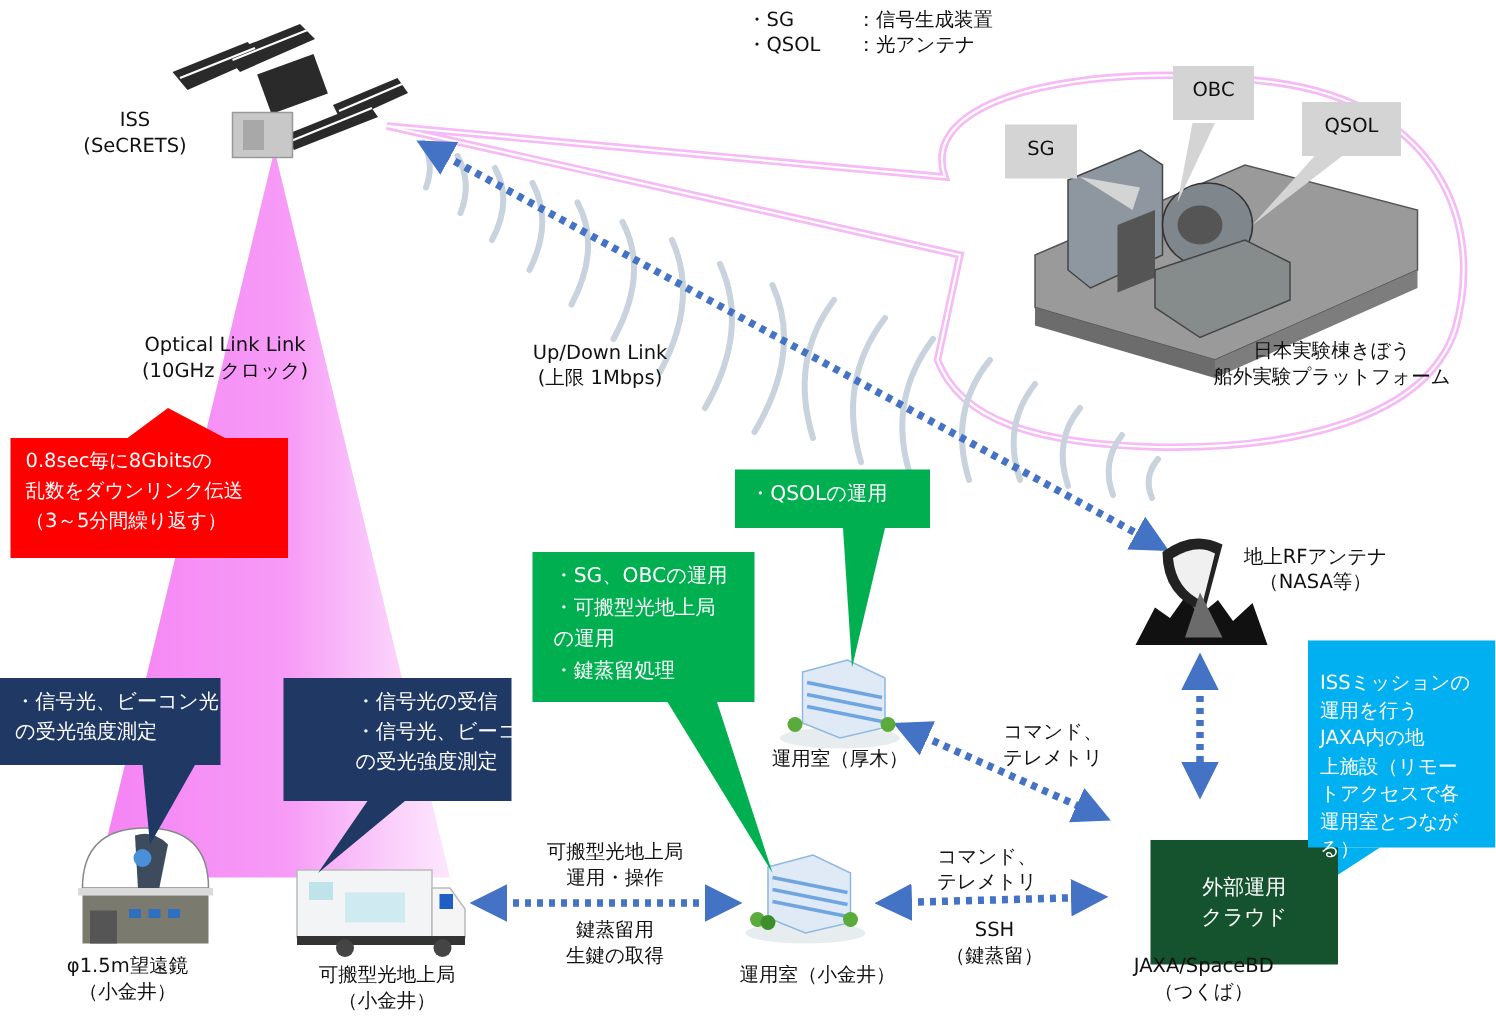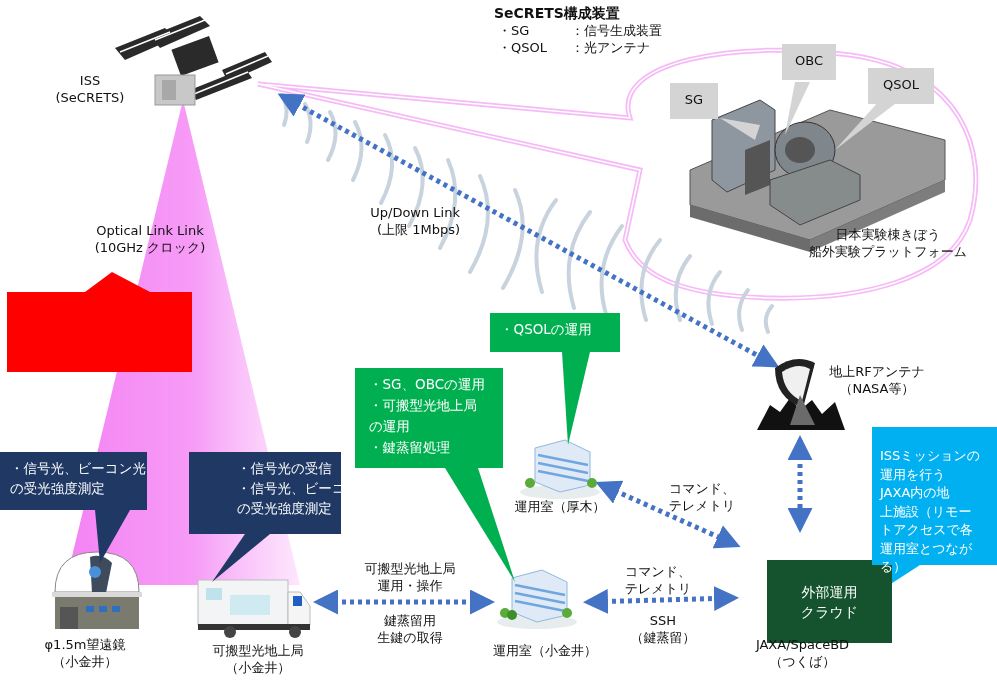"SeCRETS構成装置" div.title { html: <div>SeCRETS構成装置</div> -> none }
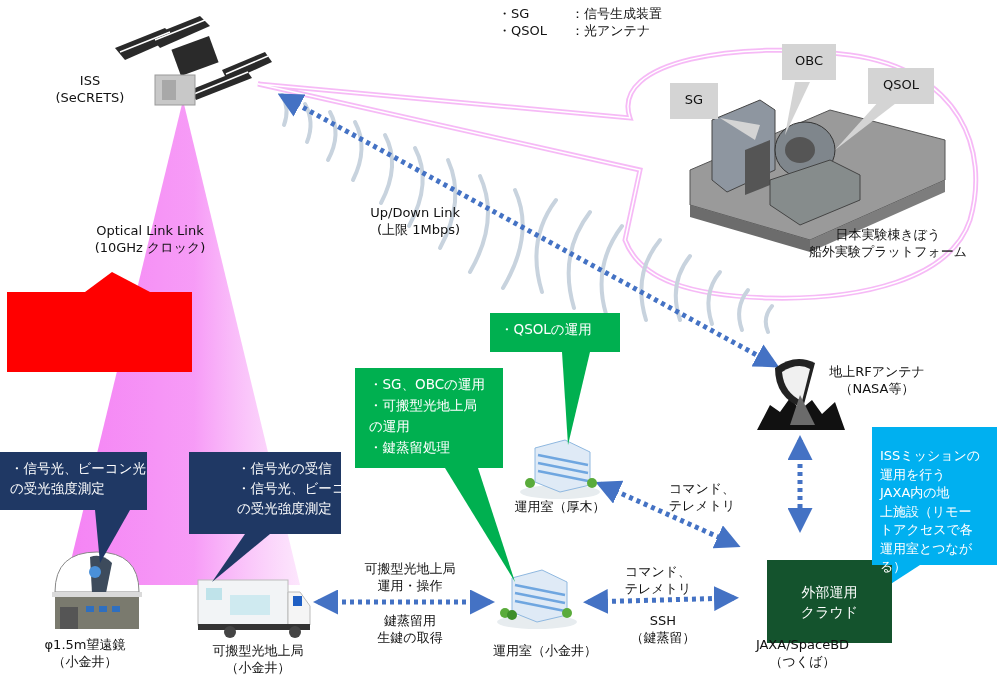"Up/Down Link" div.lbl { text-align: right -> center; top: 204px -> 227px }
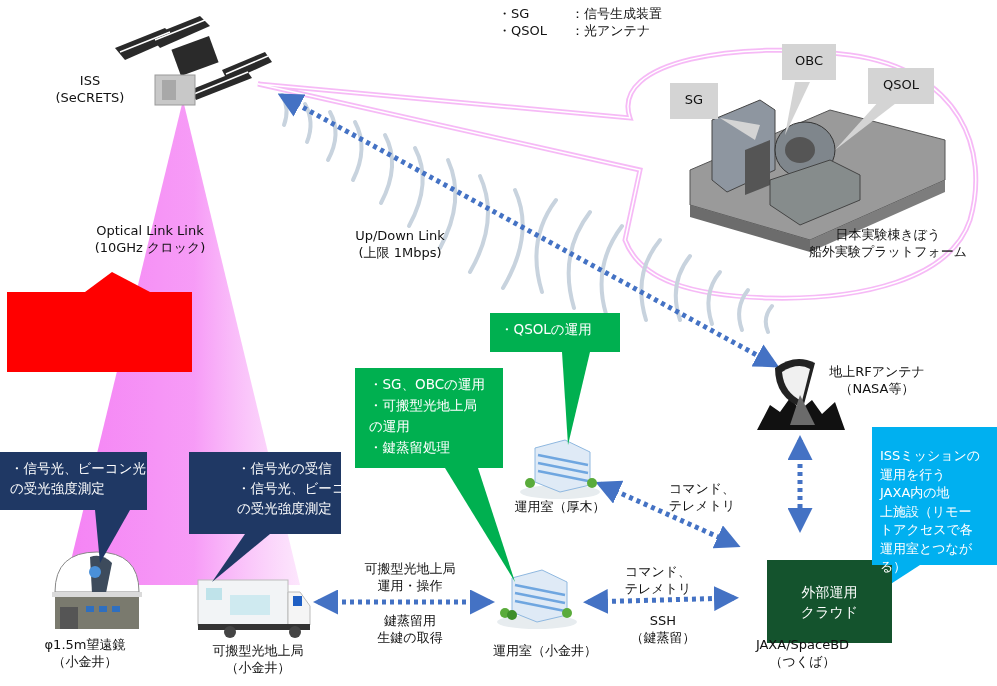"0.8sec毎に8Gbitsの" span.line { html: none -> <span>0.8sec毎に8Gbitsの</span> }
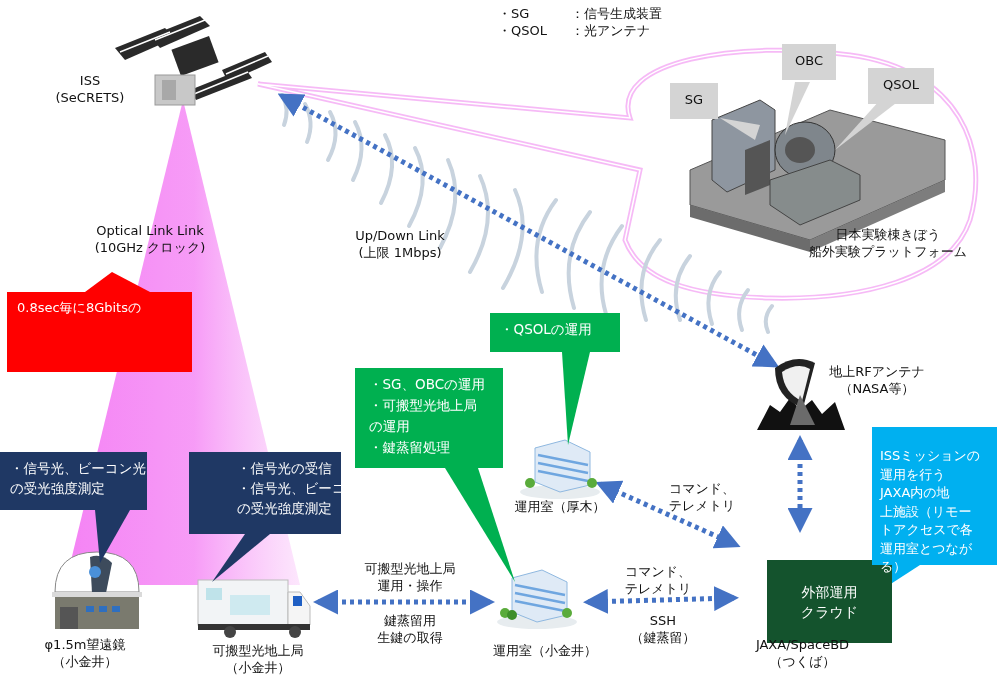"乱数をダウンリンク伝送" span.line { html: none -> <span>乱数をダウンリンク伝送</span> }
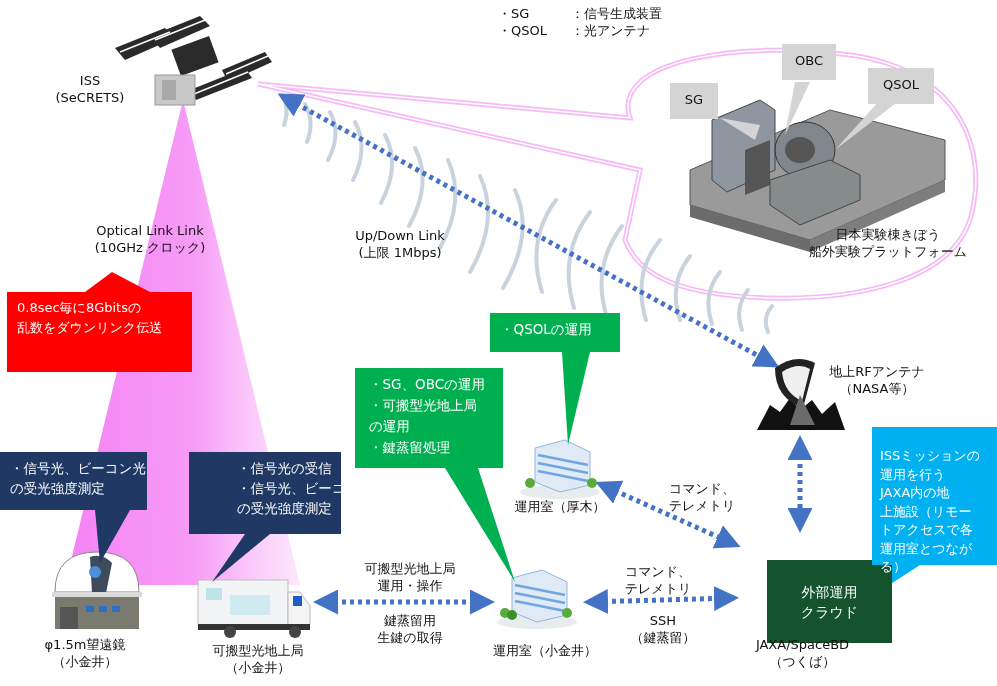"（3～5分間繰り返す）" span.line { html: none -> <span>（3～5分間繰り返す）</span> }
